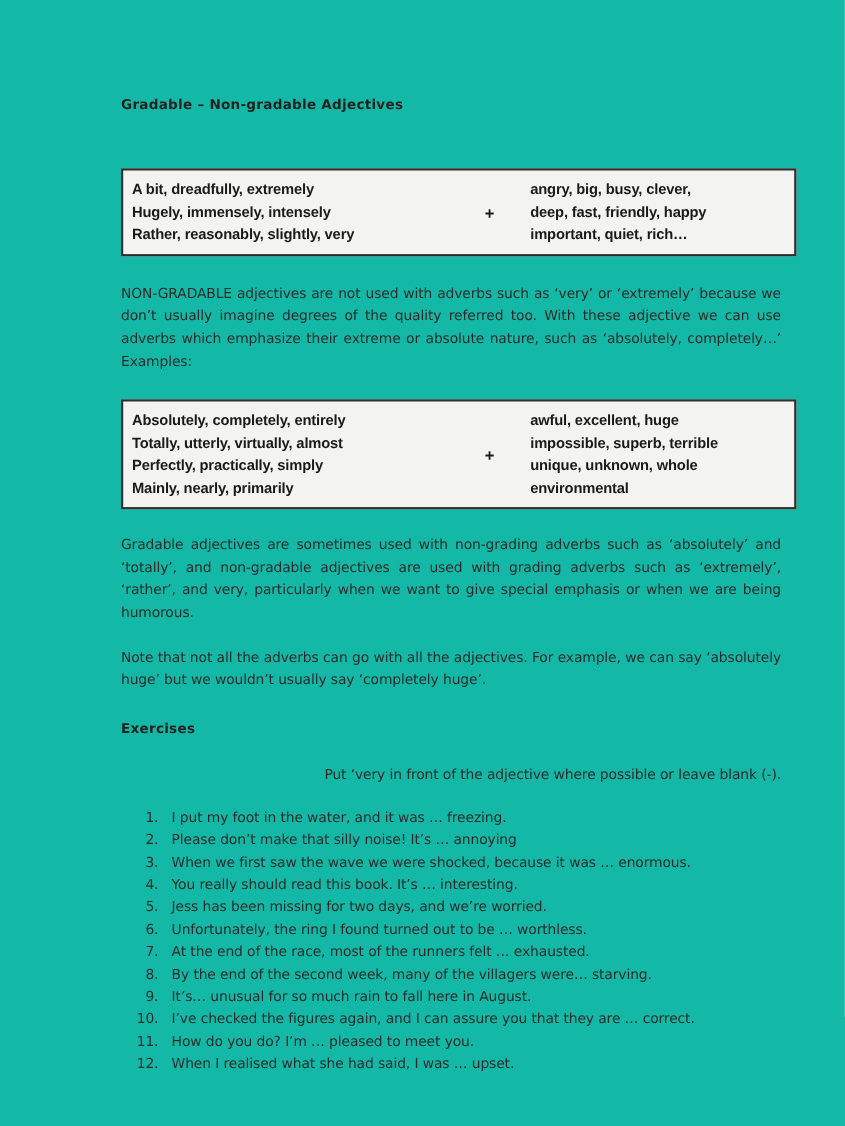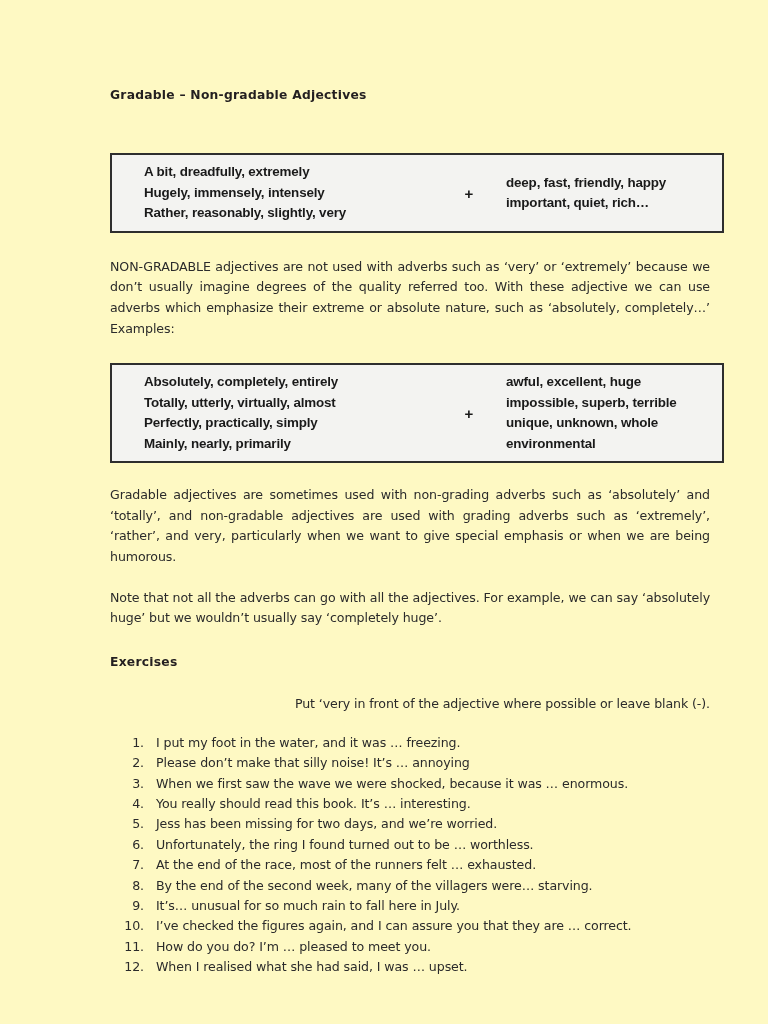"Gradable – Non-gradable Adjectives" .page { background: #fef9c3 -> #14b8a6 }
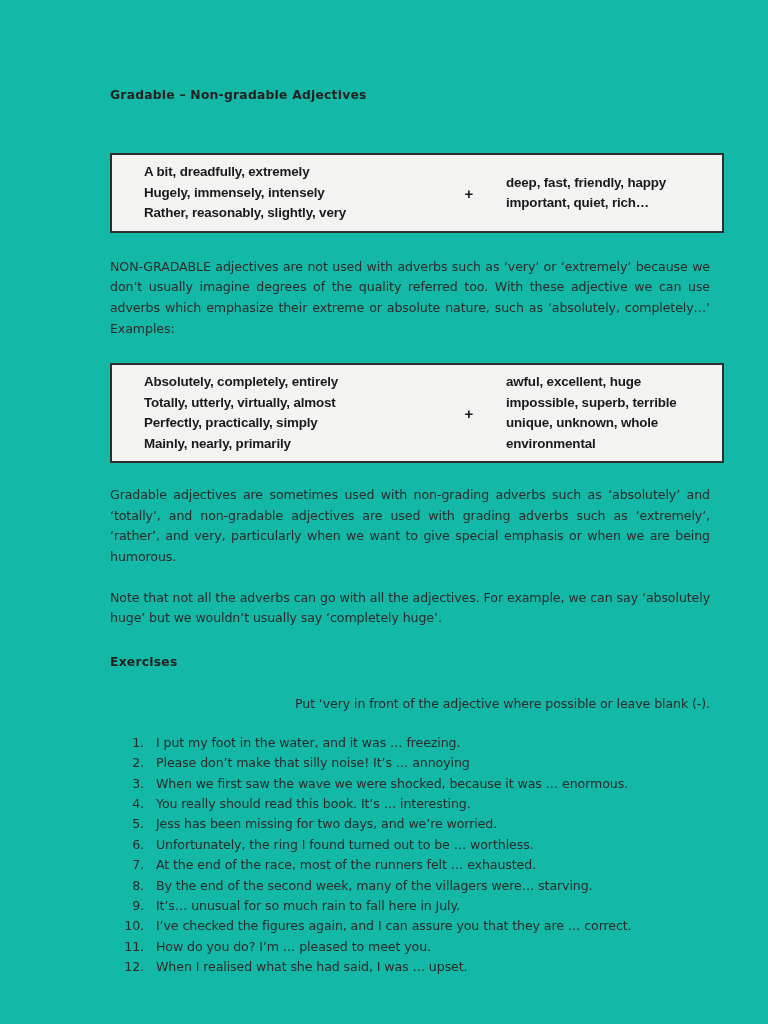"A bit, dreadfully, extremely" .box .col-left { margin-left: 24px -> none }
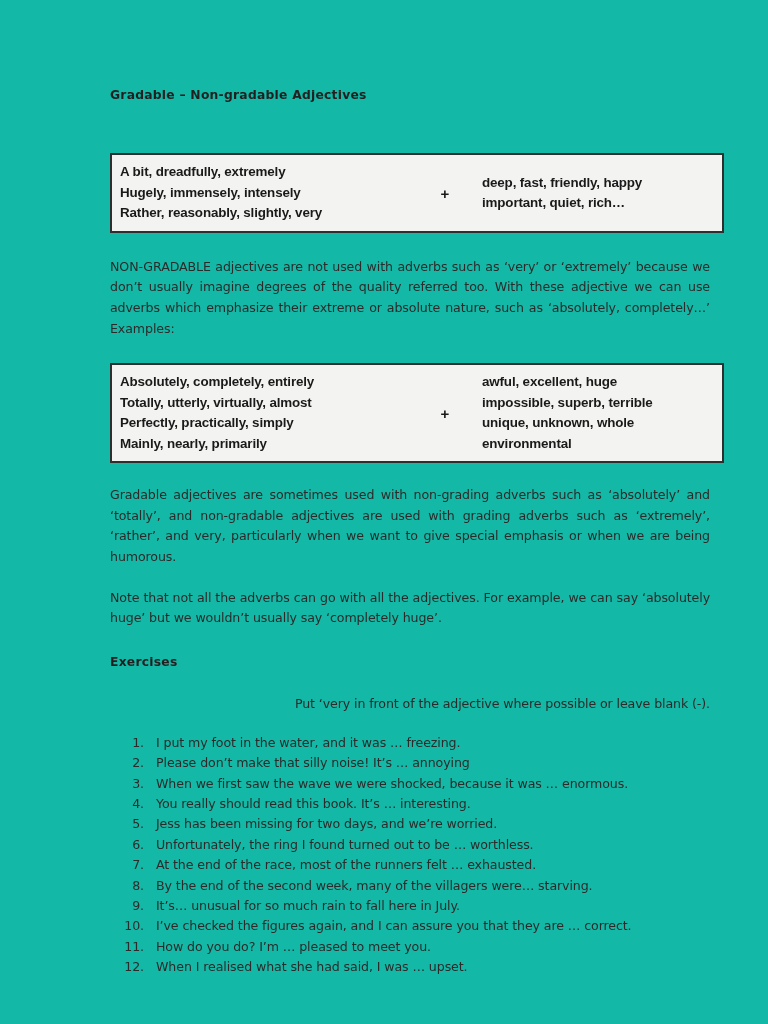"angry, big, busy, clever," div.line { html: none -> <div>angry, big, busy, clever,</div> }
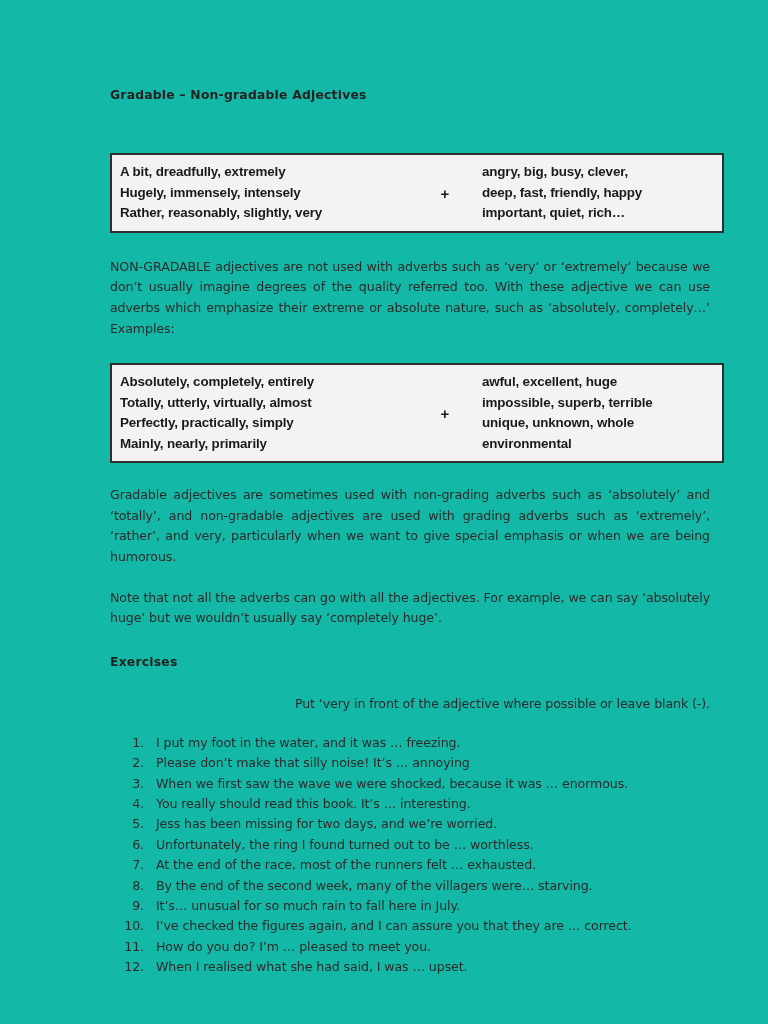"It’s… unusual for so much" span.ex-text { text: July -> August }
